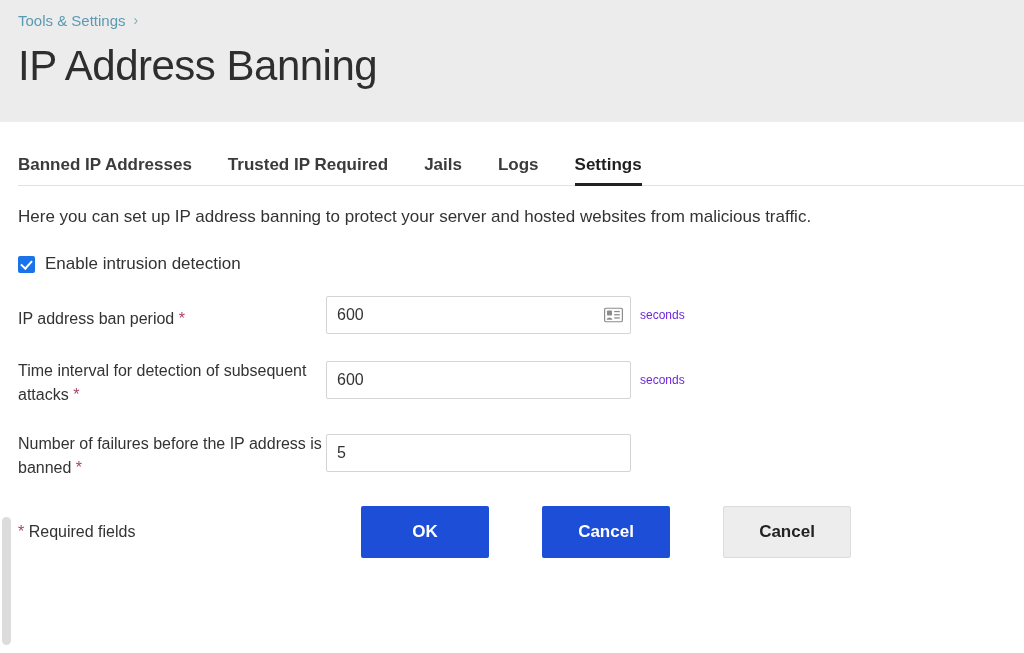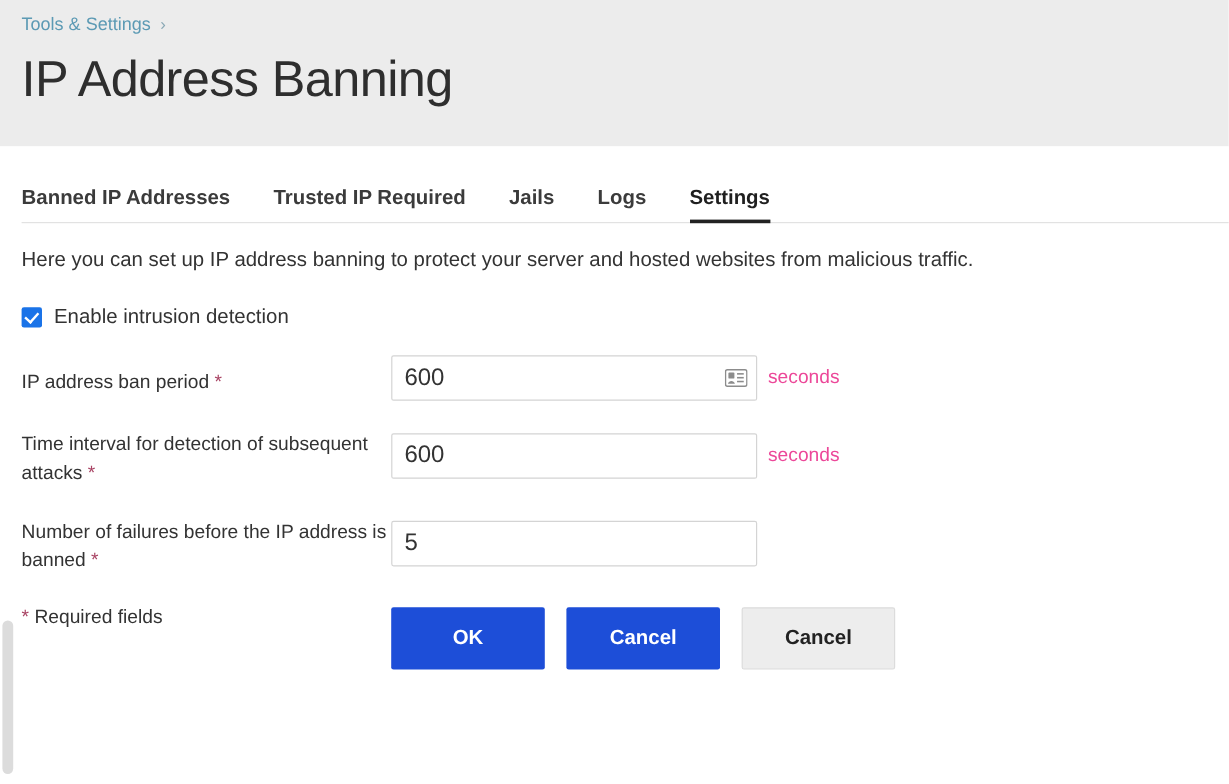"600" .text-input { font-size: 20px -> 16px }
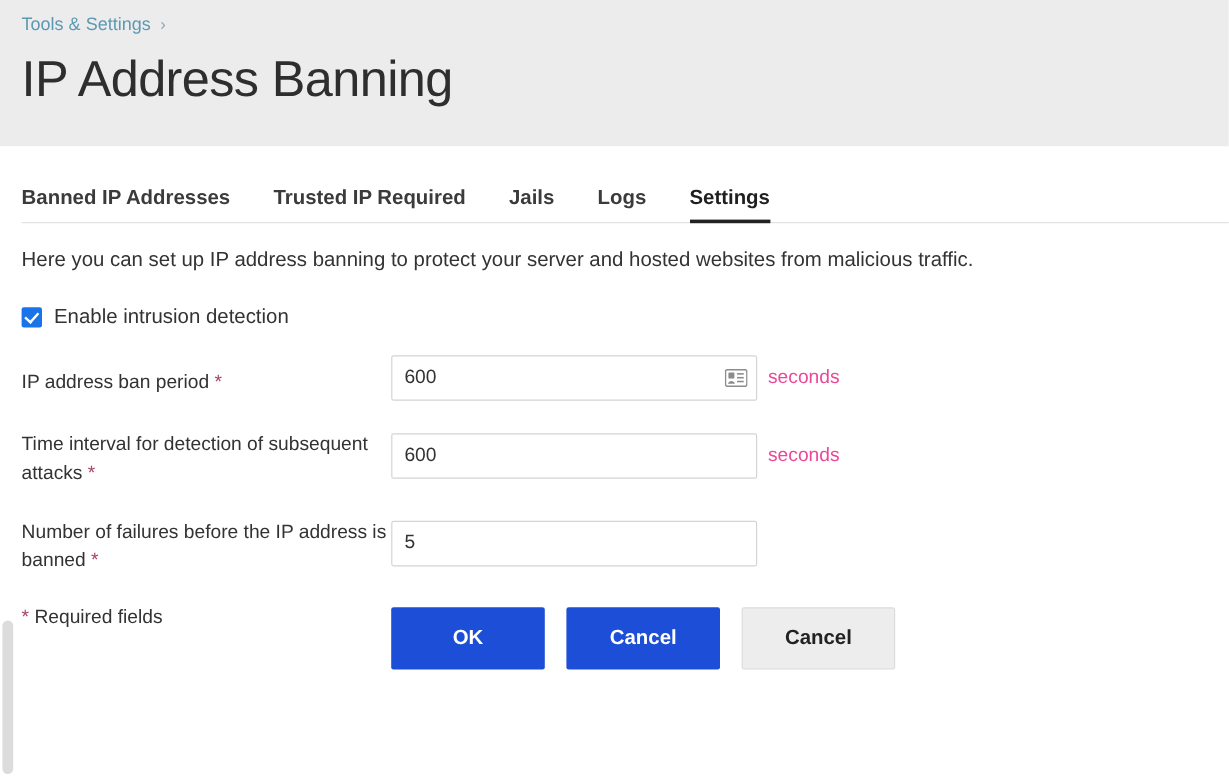"seconds" .unit { color: #ec4899 -> #6d28d9; font-size: 16px -> 12px }
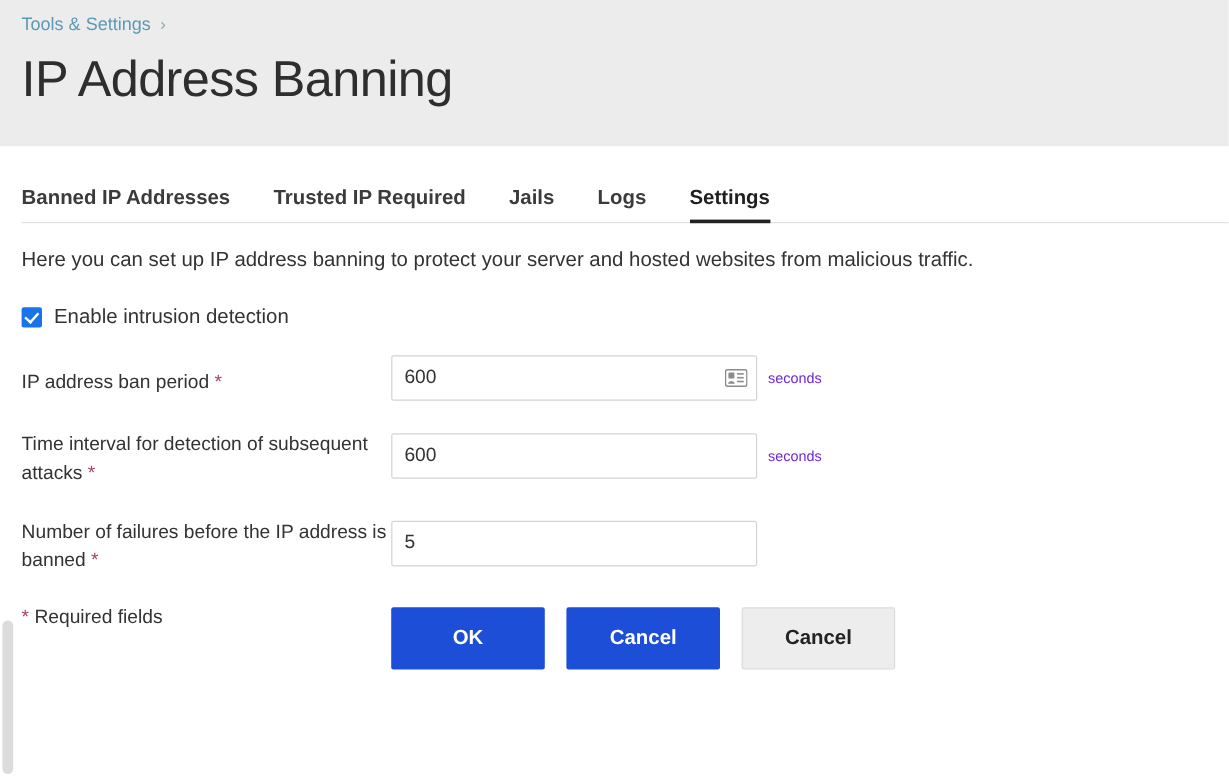"* Required fields" .actions { align-items: flex-start -> center; gap: none -> 35px }
